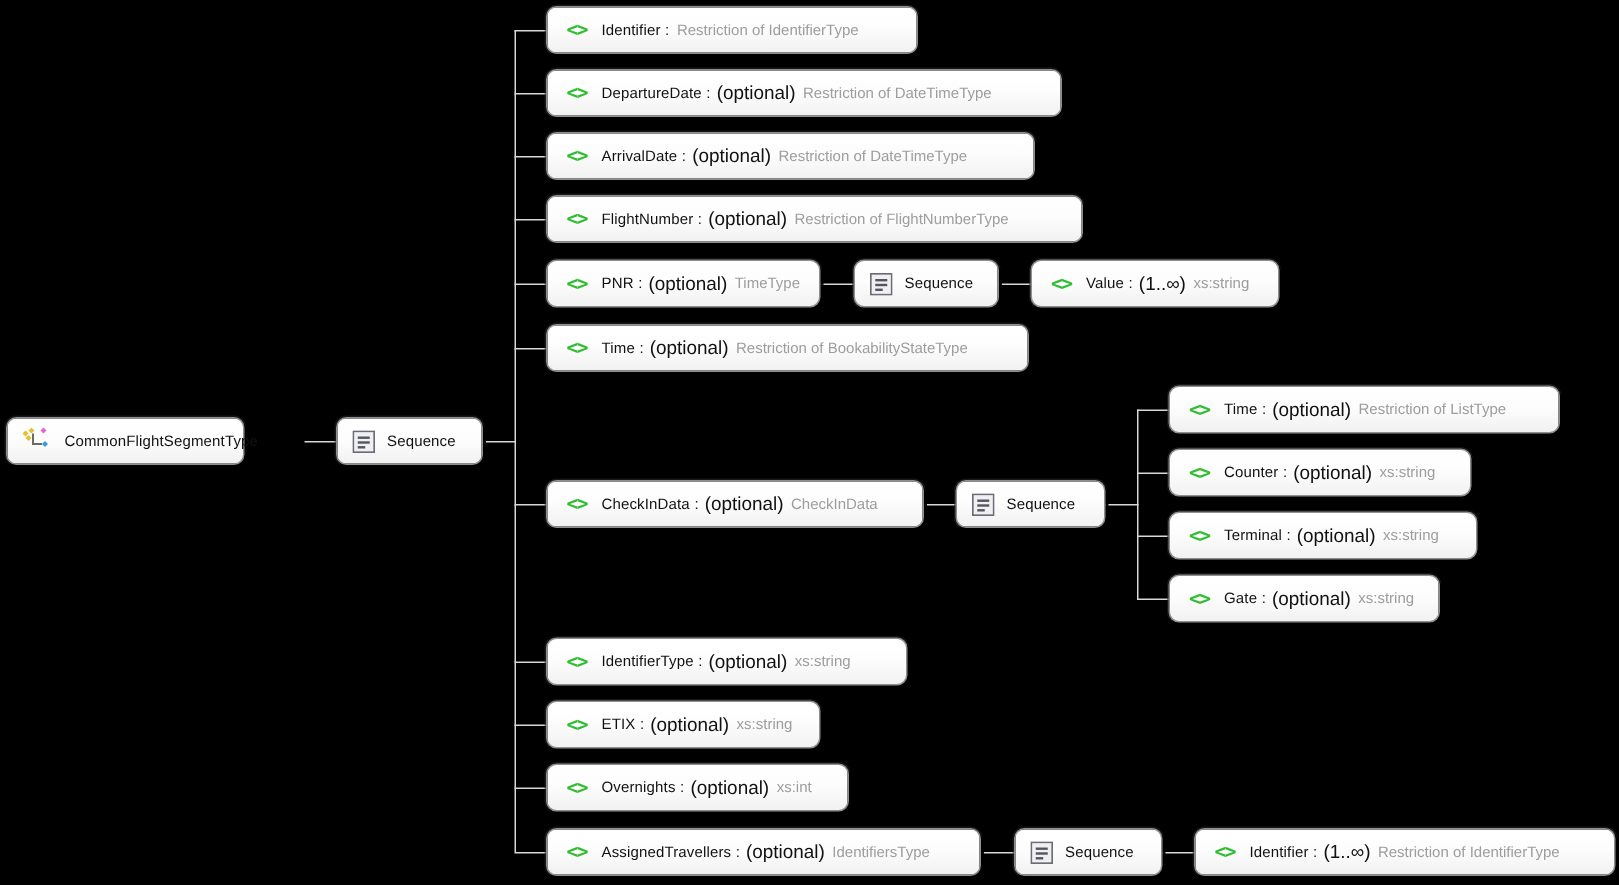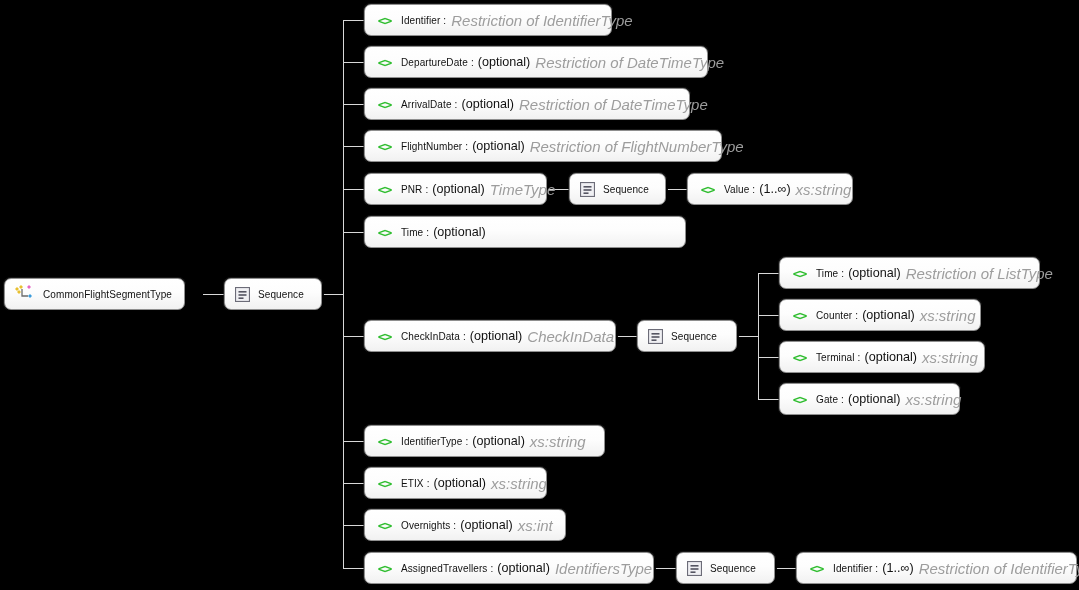"Restriction of IdentifierType" .node .type { font-size: 15px -> 10px; font-style: italic -> none }
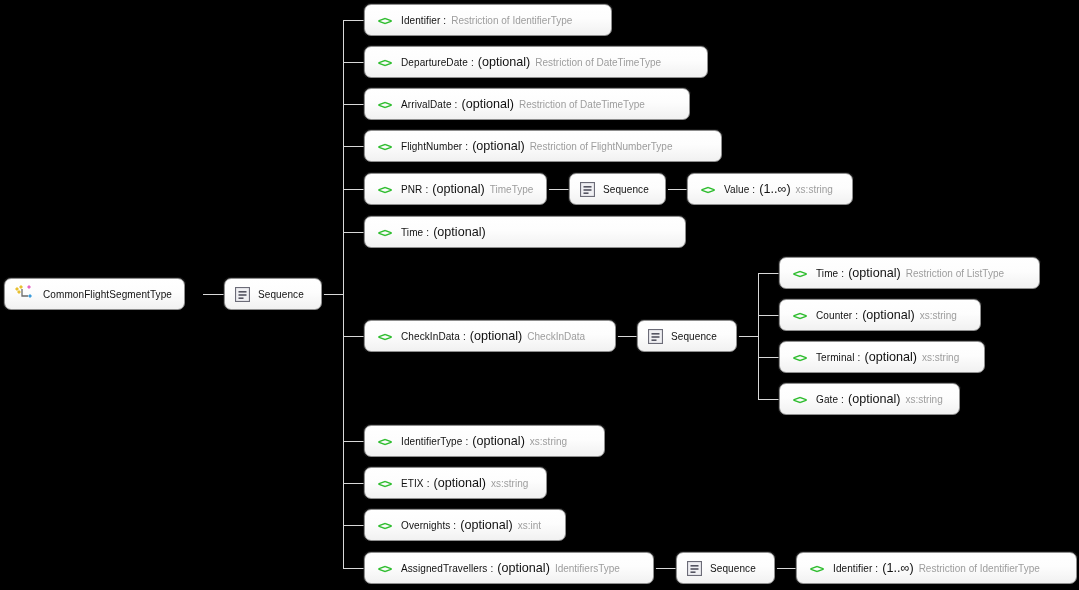"Restriction of BookabilityStateType" span.type { html: none -> <span>Restriction of BookabilityStateType</span> }
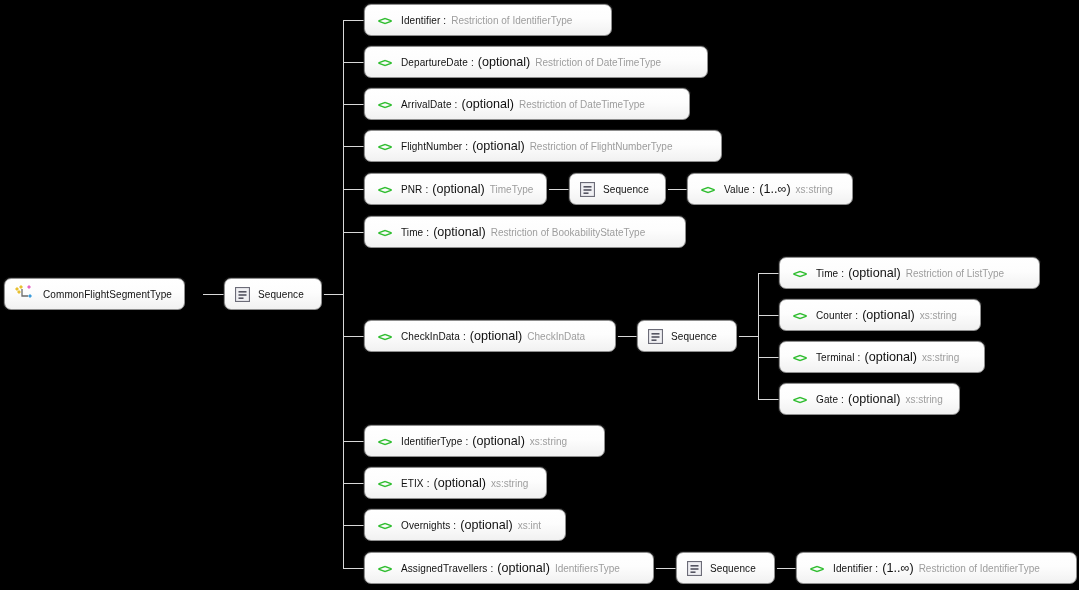"CommonFlightSegmentType" div.node { width: 181px -> 159px }
